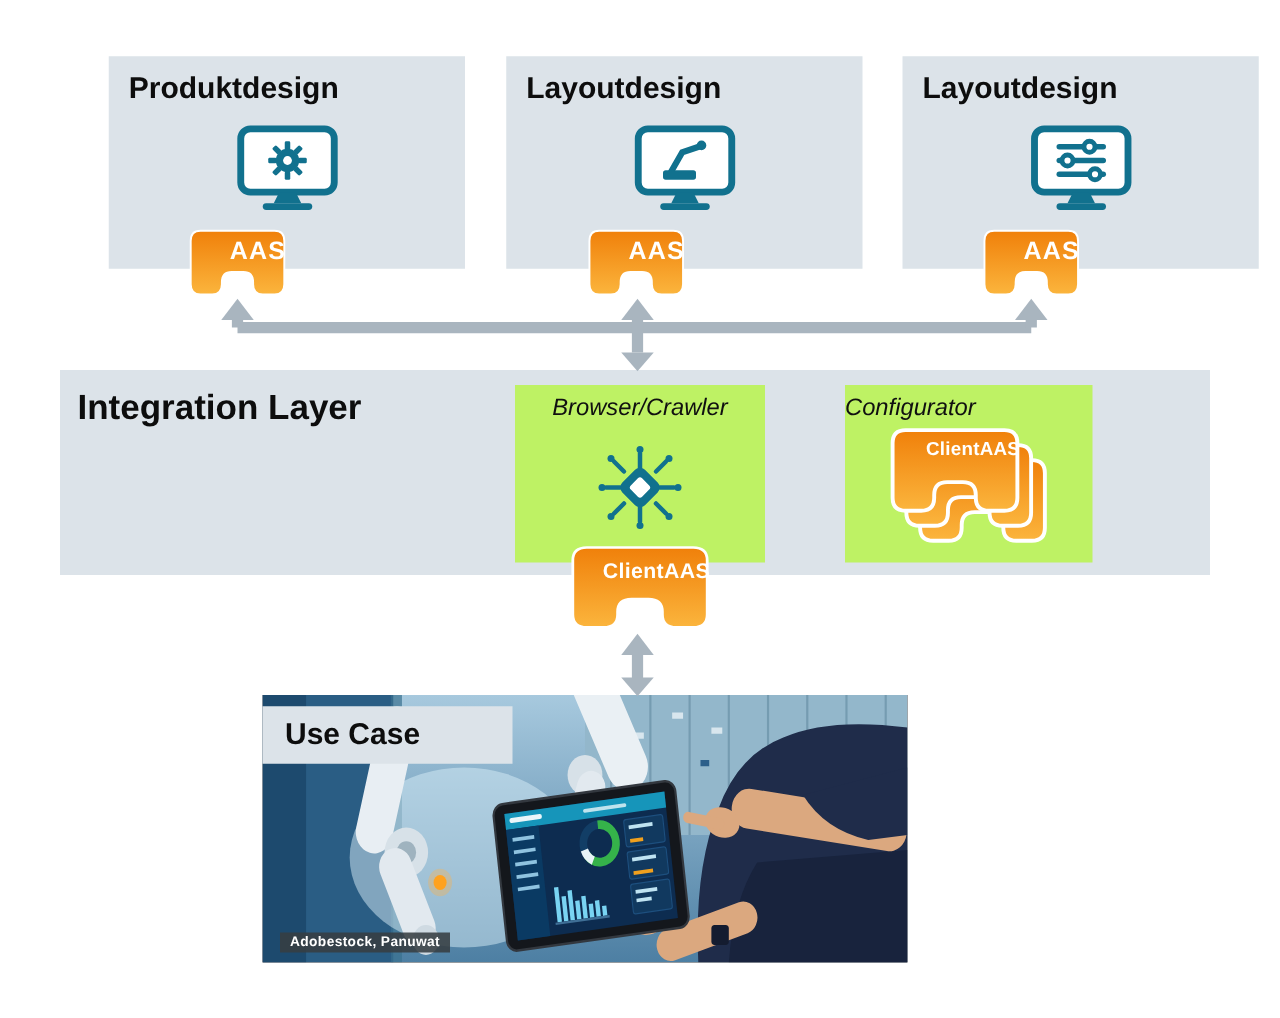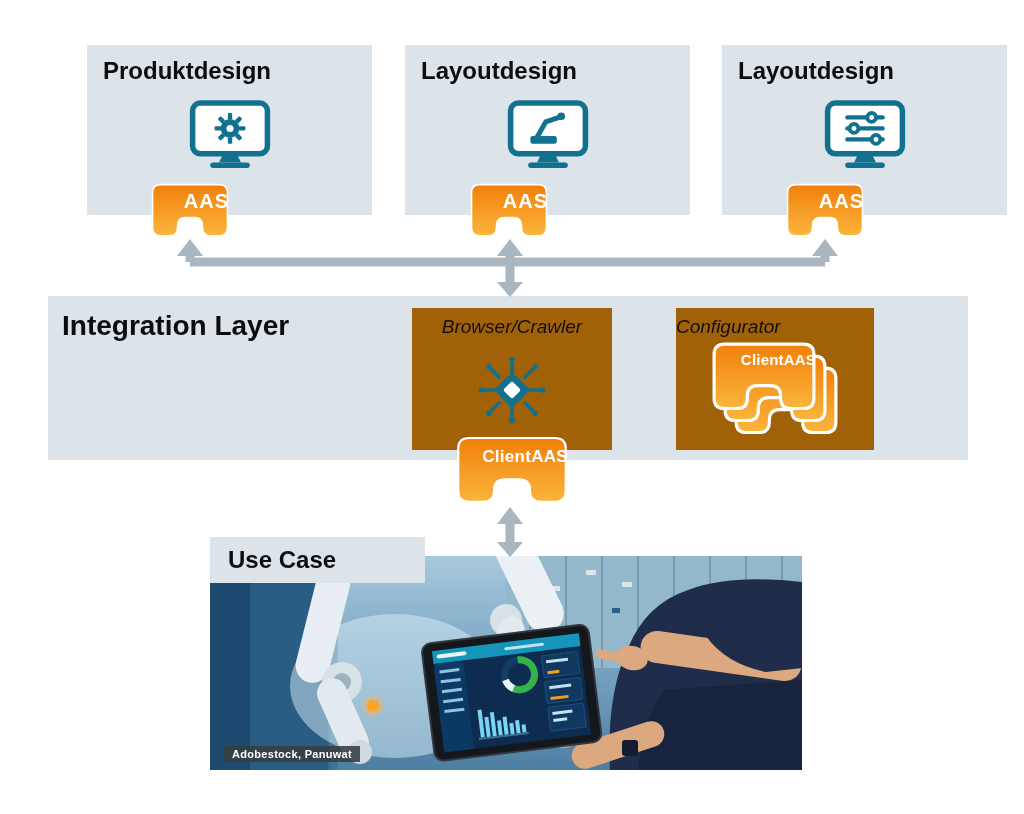"Browser/Crawler" .inner-box { background: #a16207 -> #bef264 }
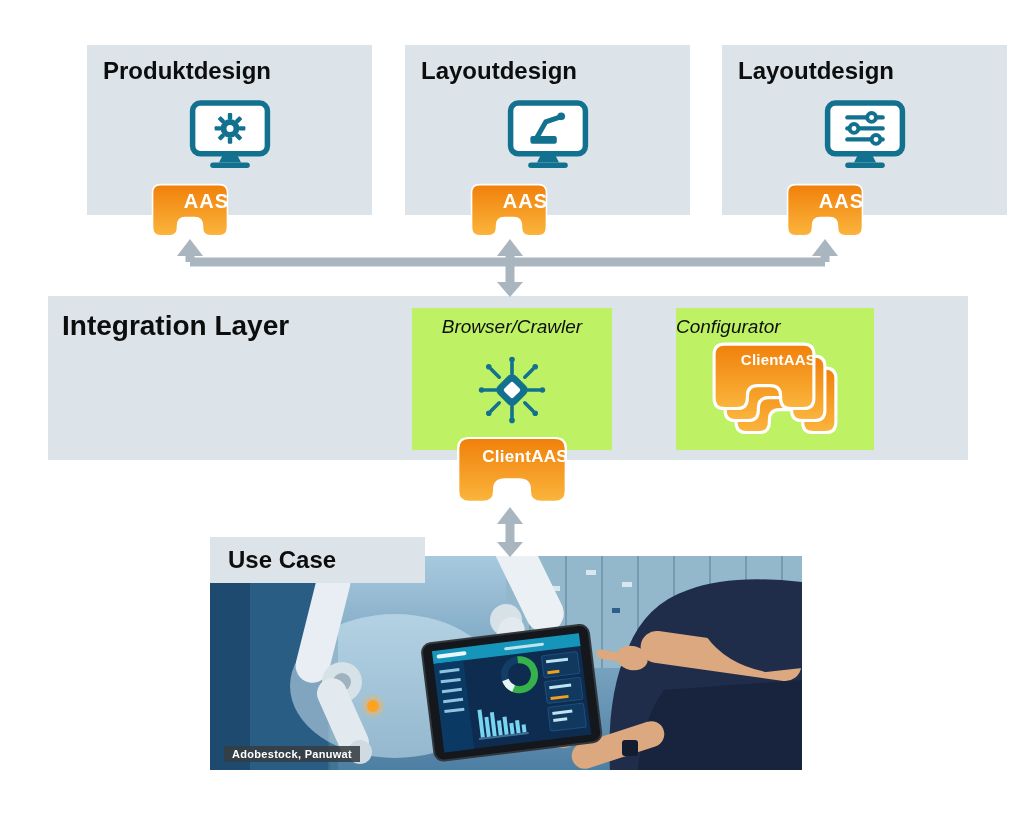"Use Case" #use-case-label { padding-left: 15px -> none; top: 537px -> 565px }
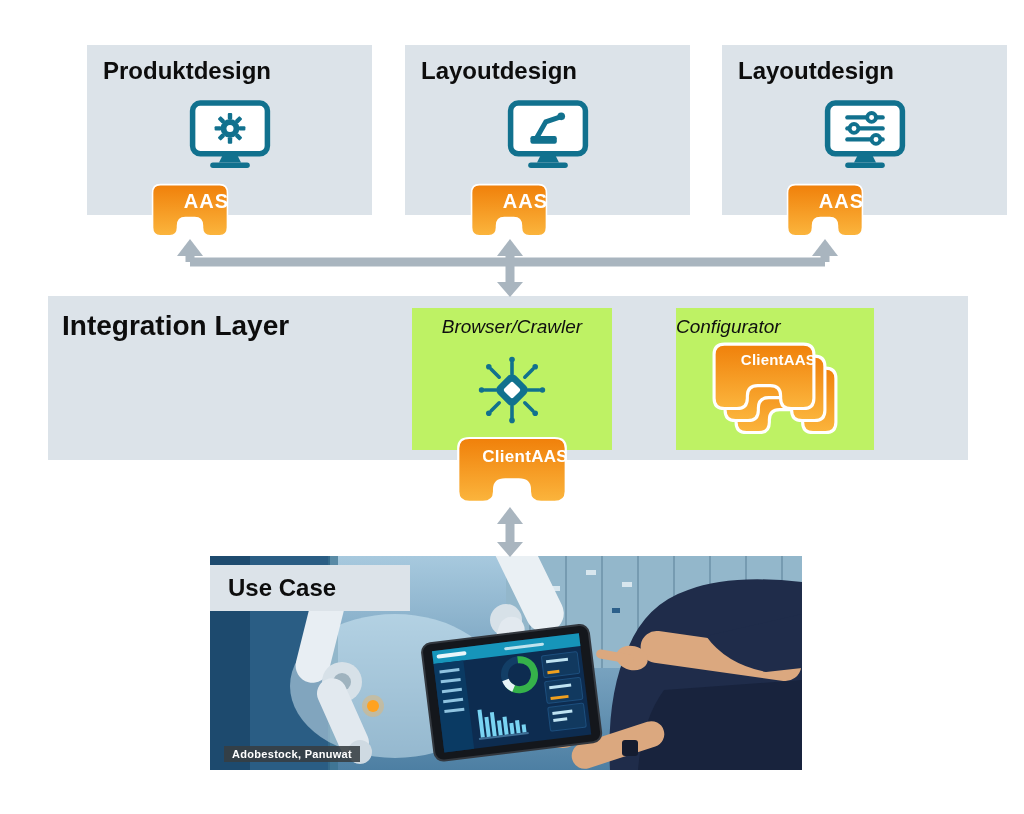"Adobestock, Panuwat" #photo { width: 592px -> 516px }
